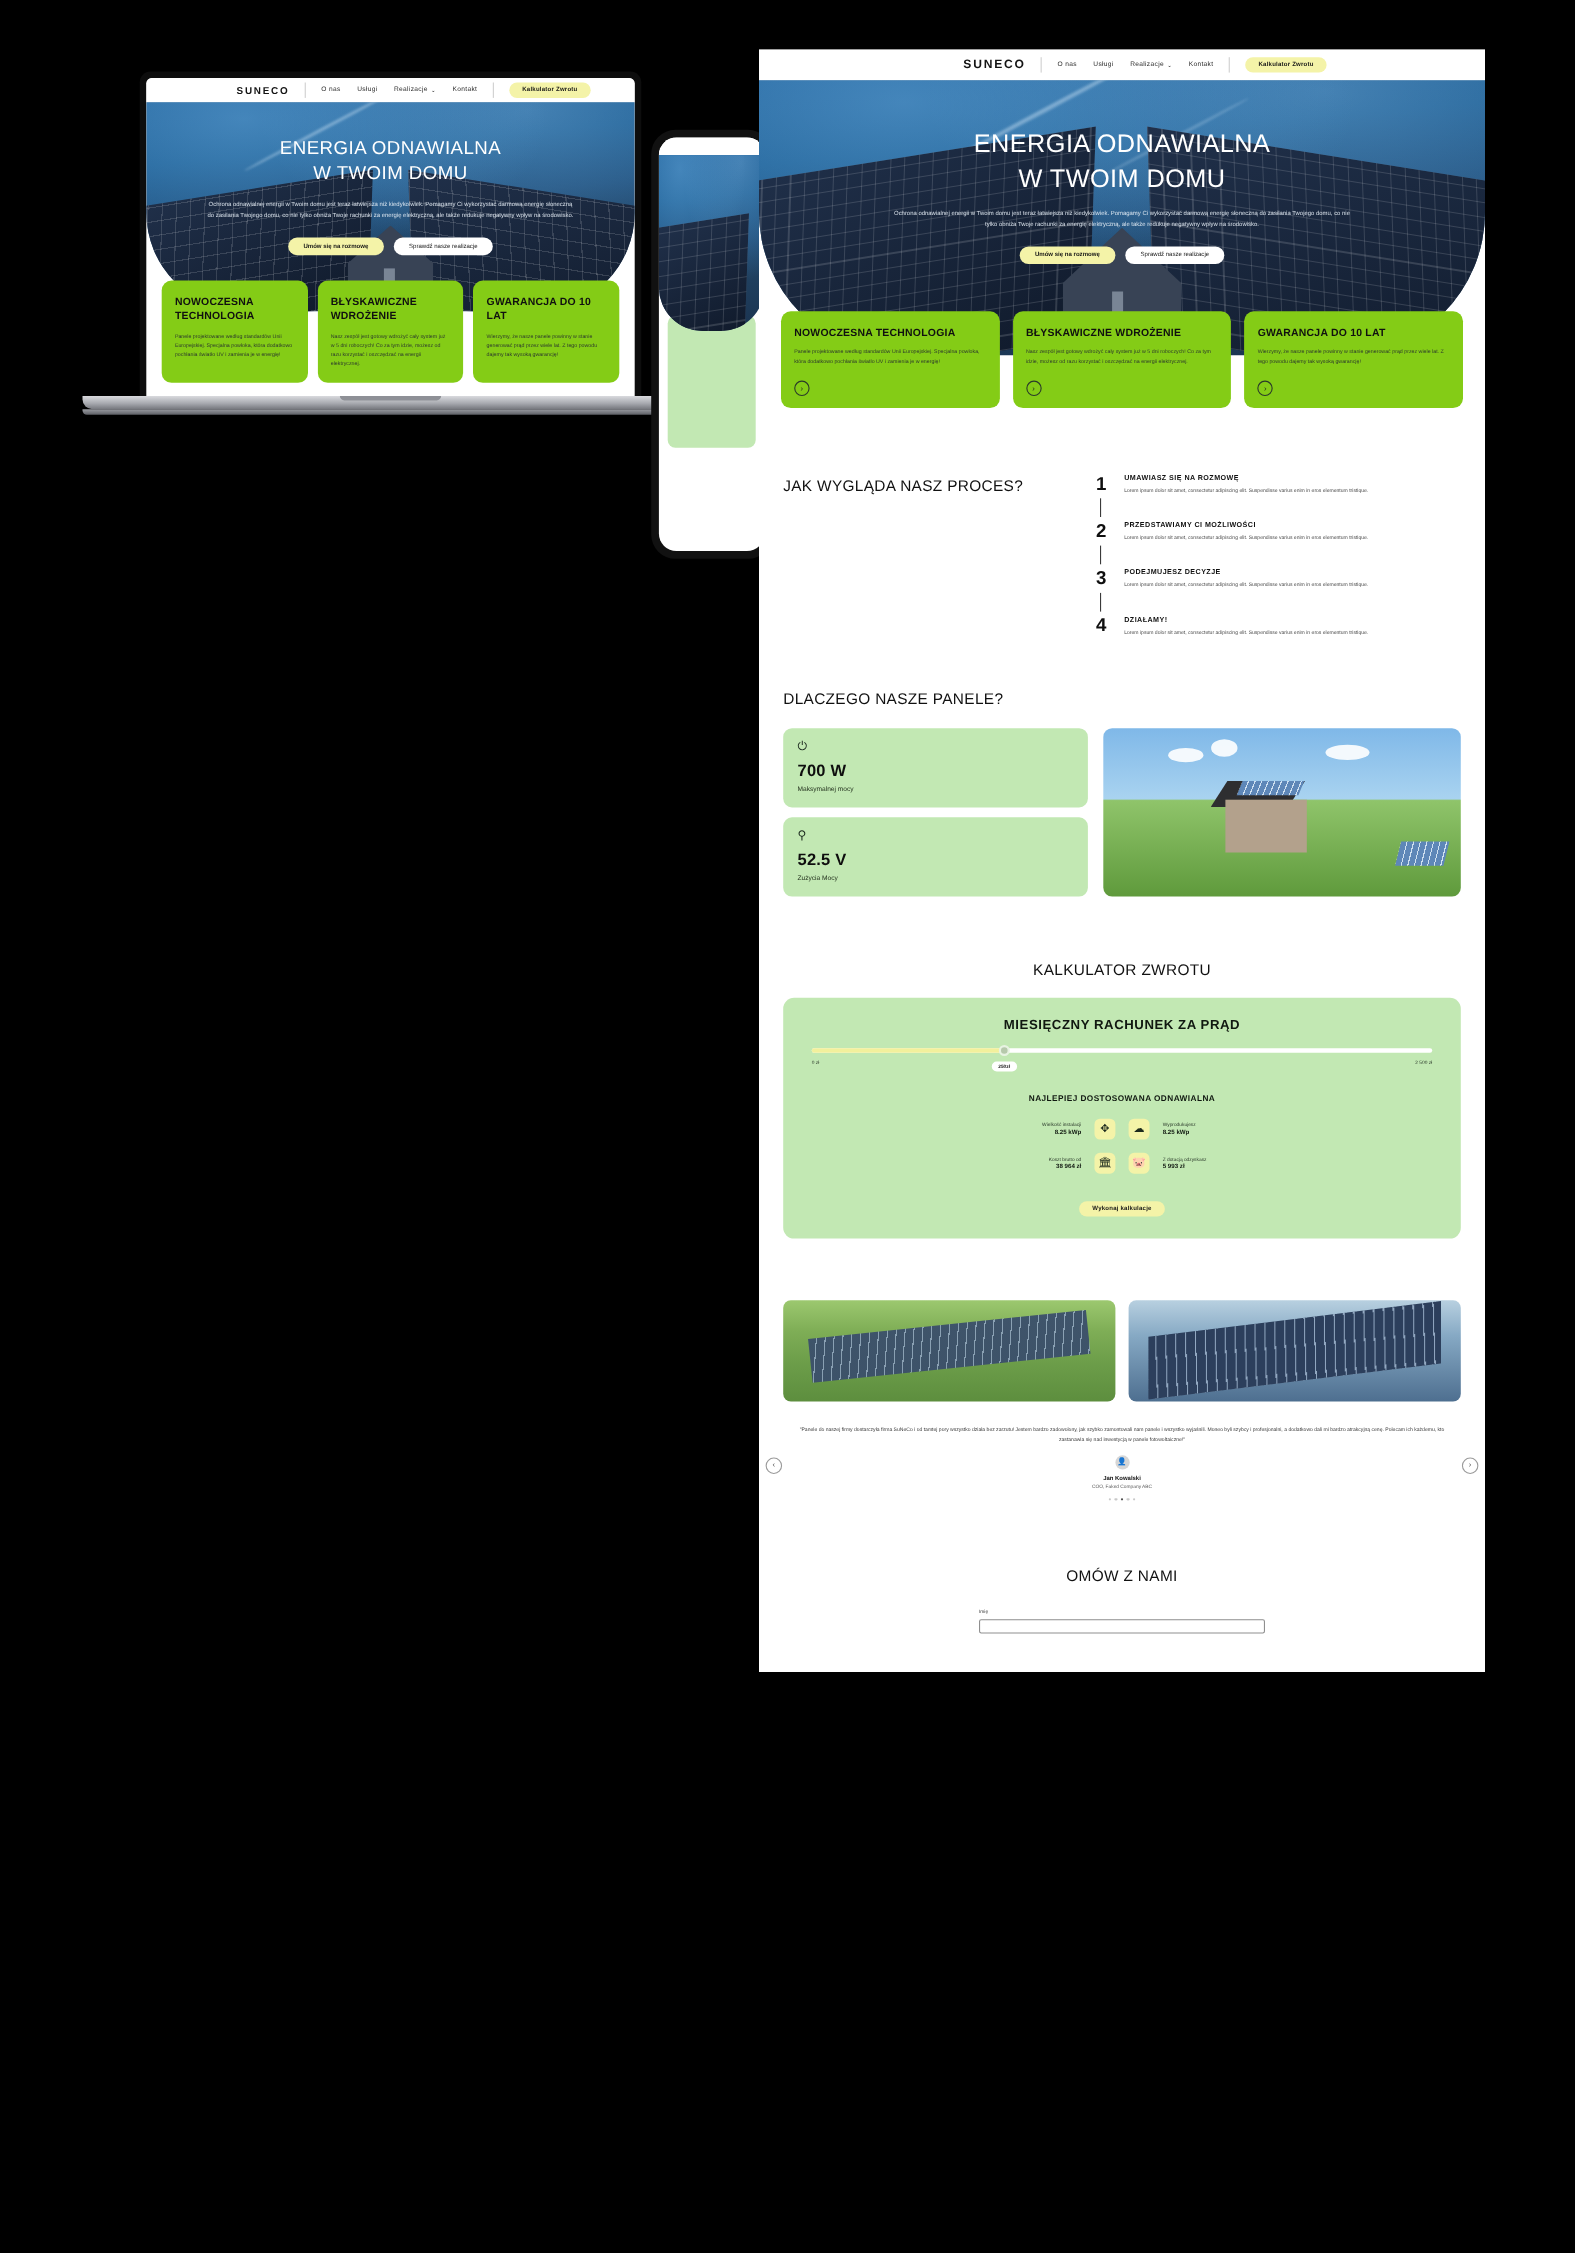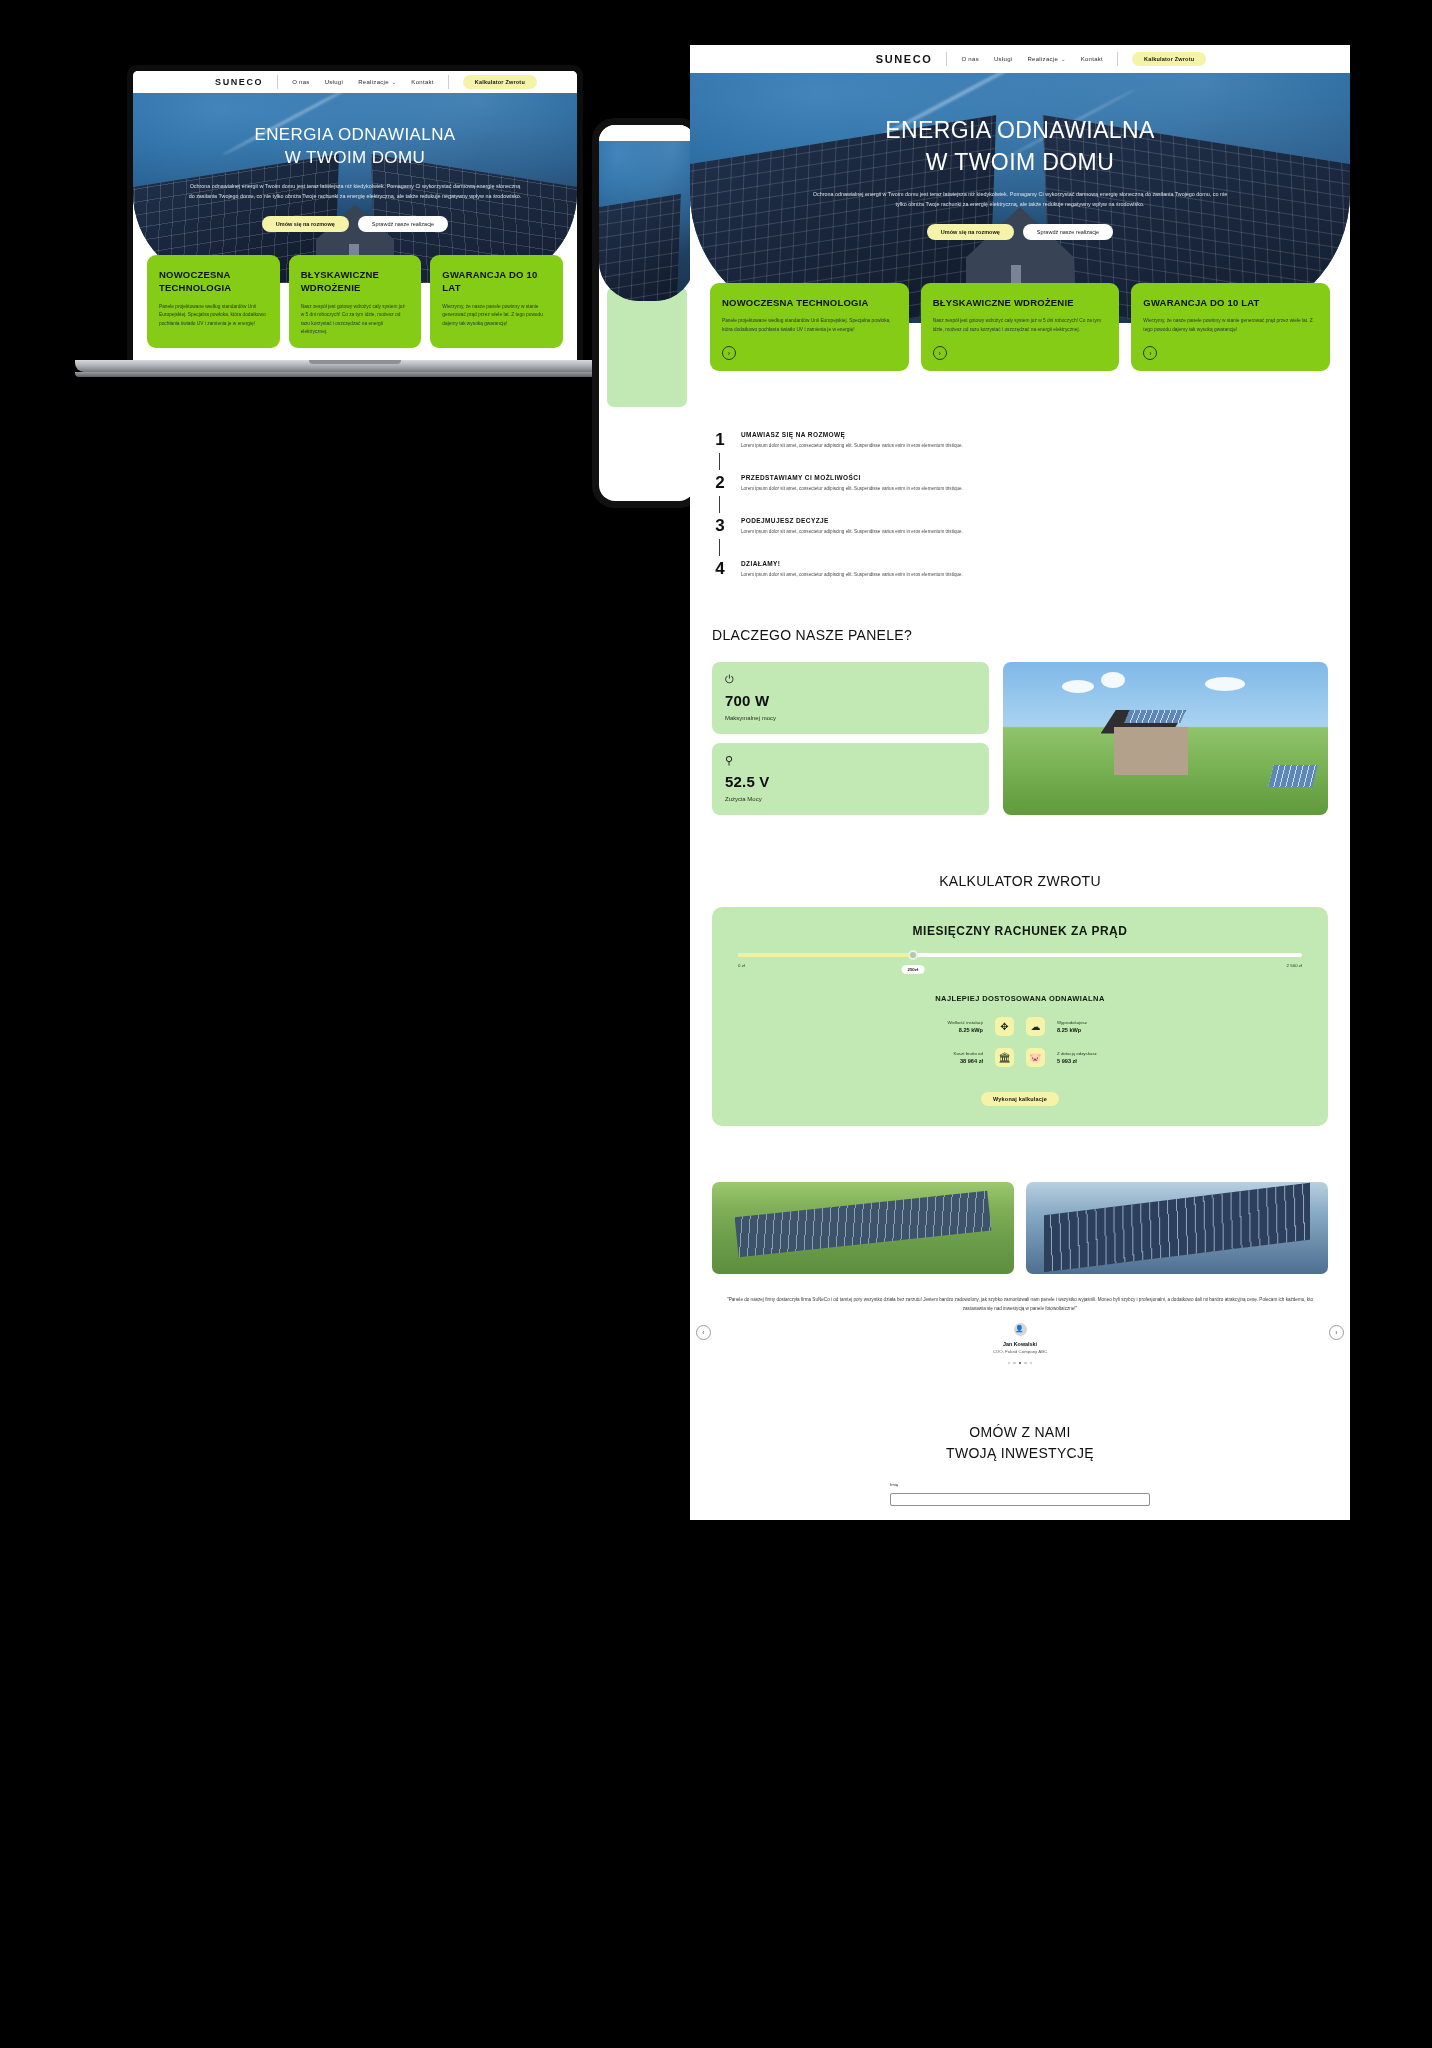"JAK WYGLĄDA NASZ PROCES?" div.process-left { html: none -> <div> <div>JAK WYGLĄDA NASZ PROCES?</div> </div> }
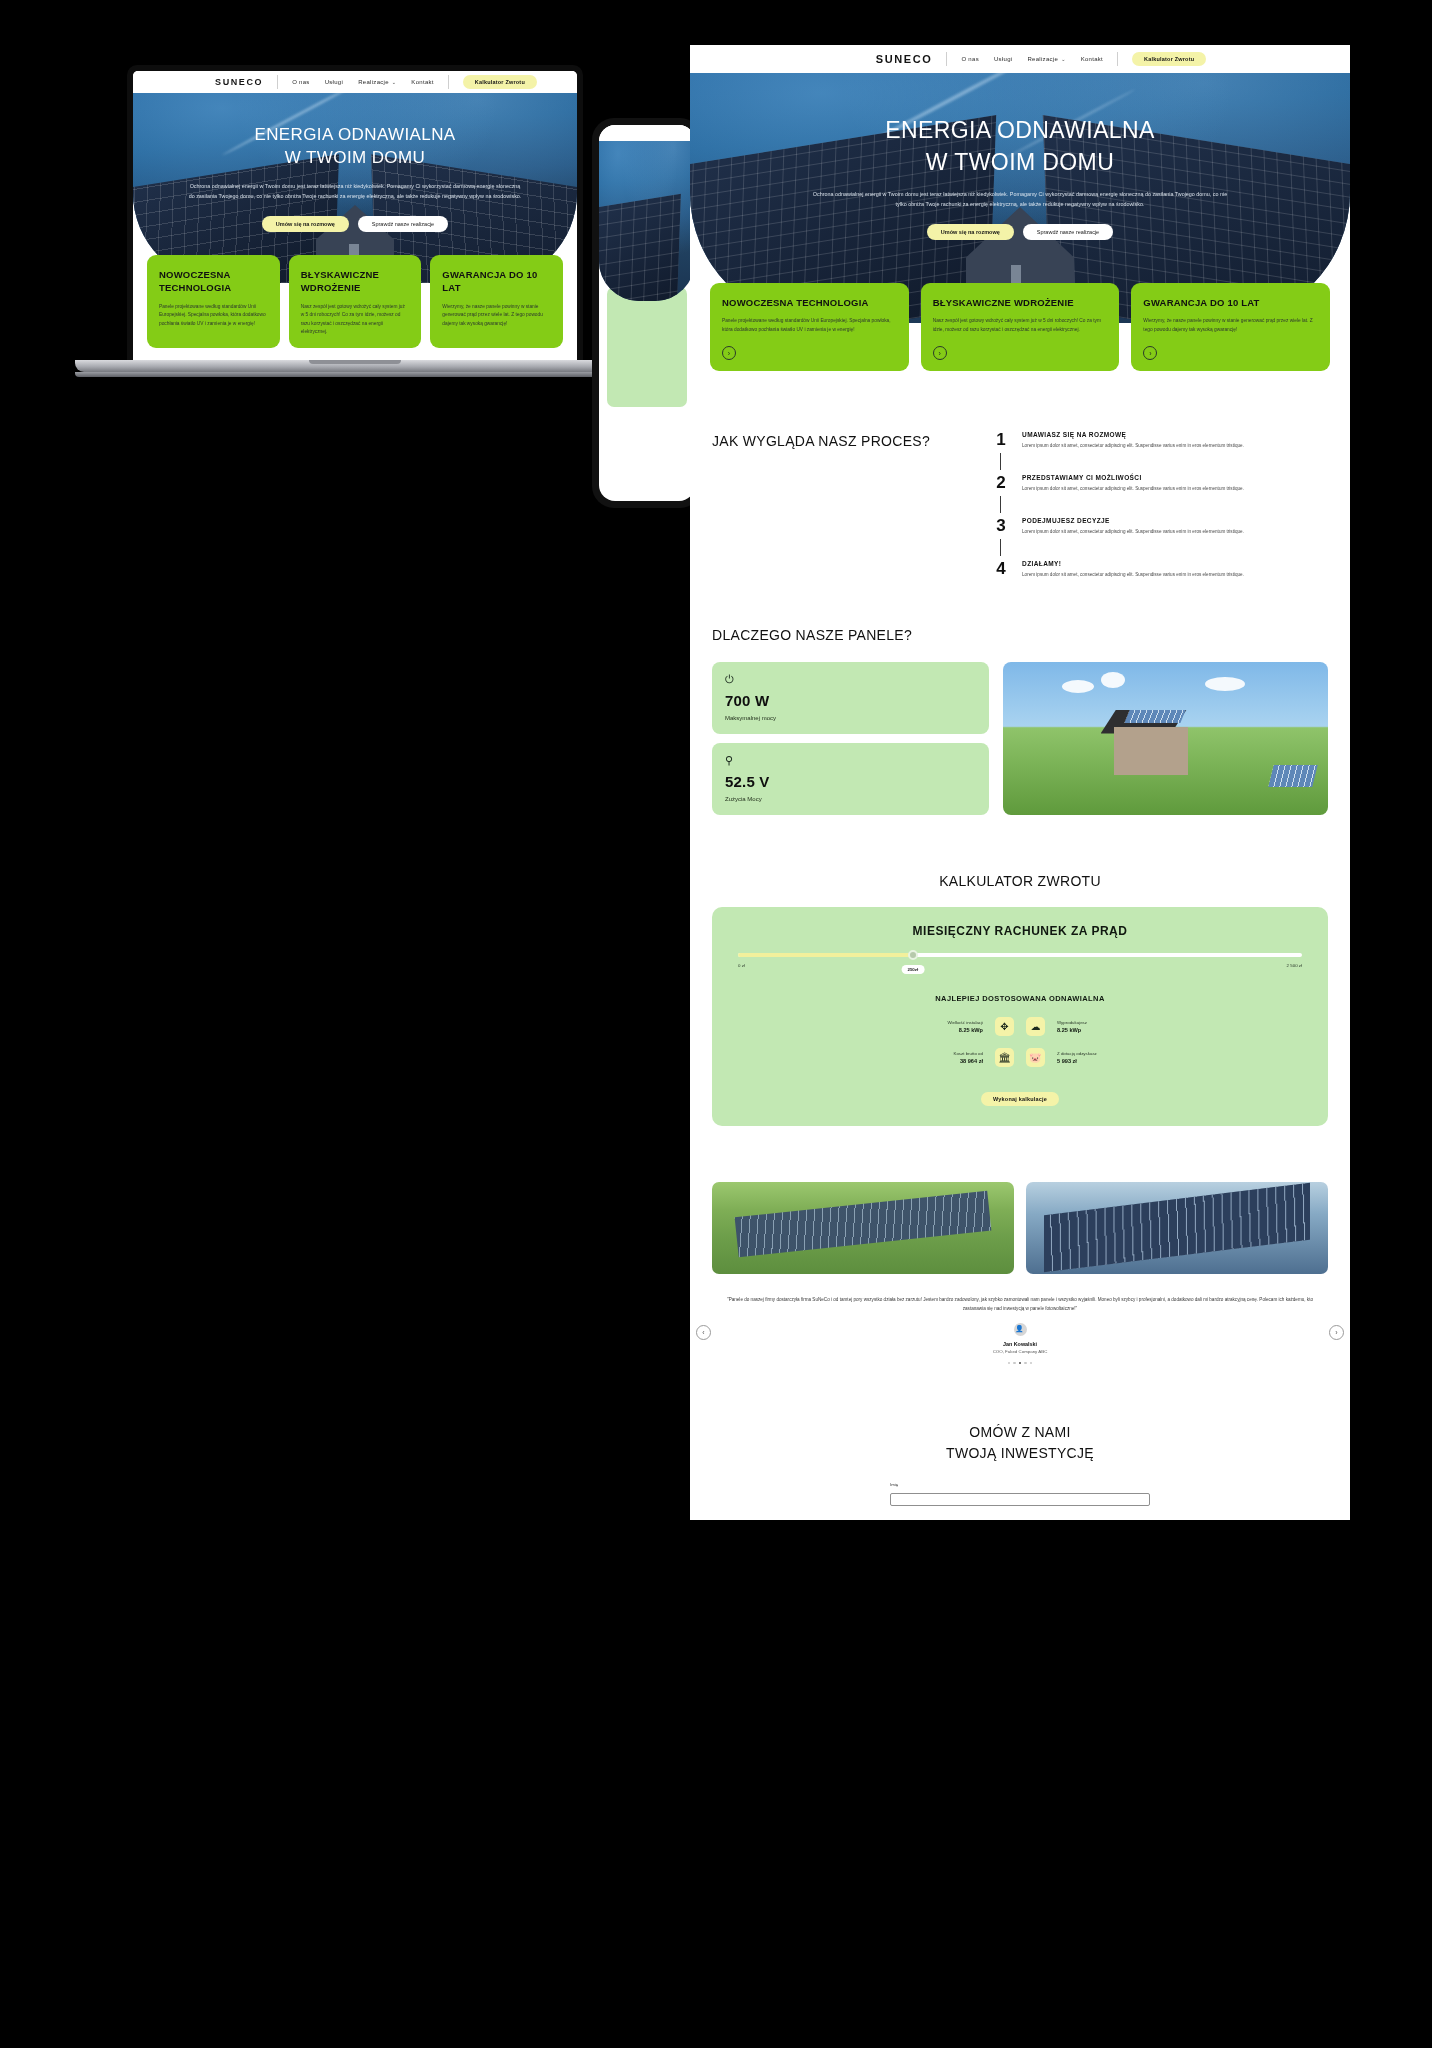"TWOJĄ INWESTYCJĘ" div.sec-title { html: <div>TWOJĄ INWESTYCJĘ</div> -> none }
